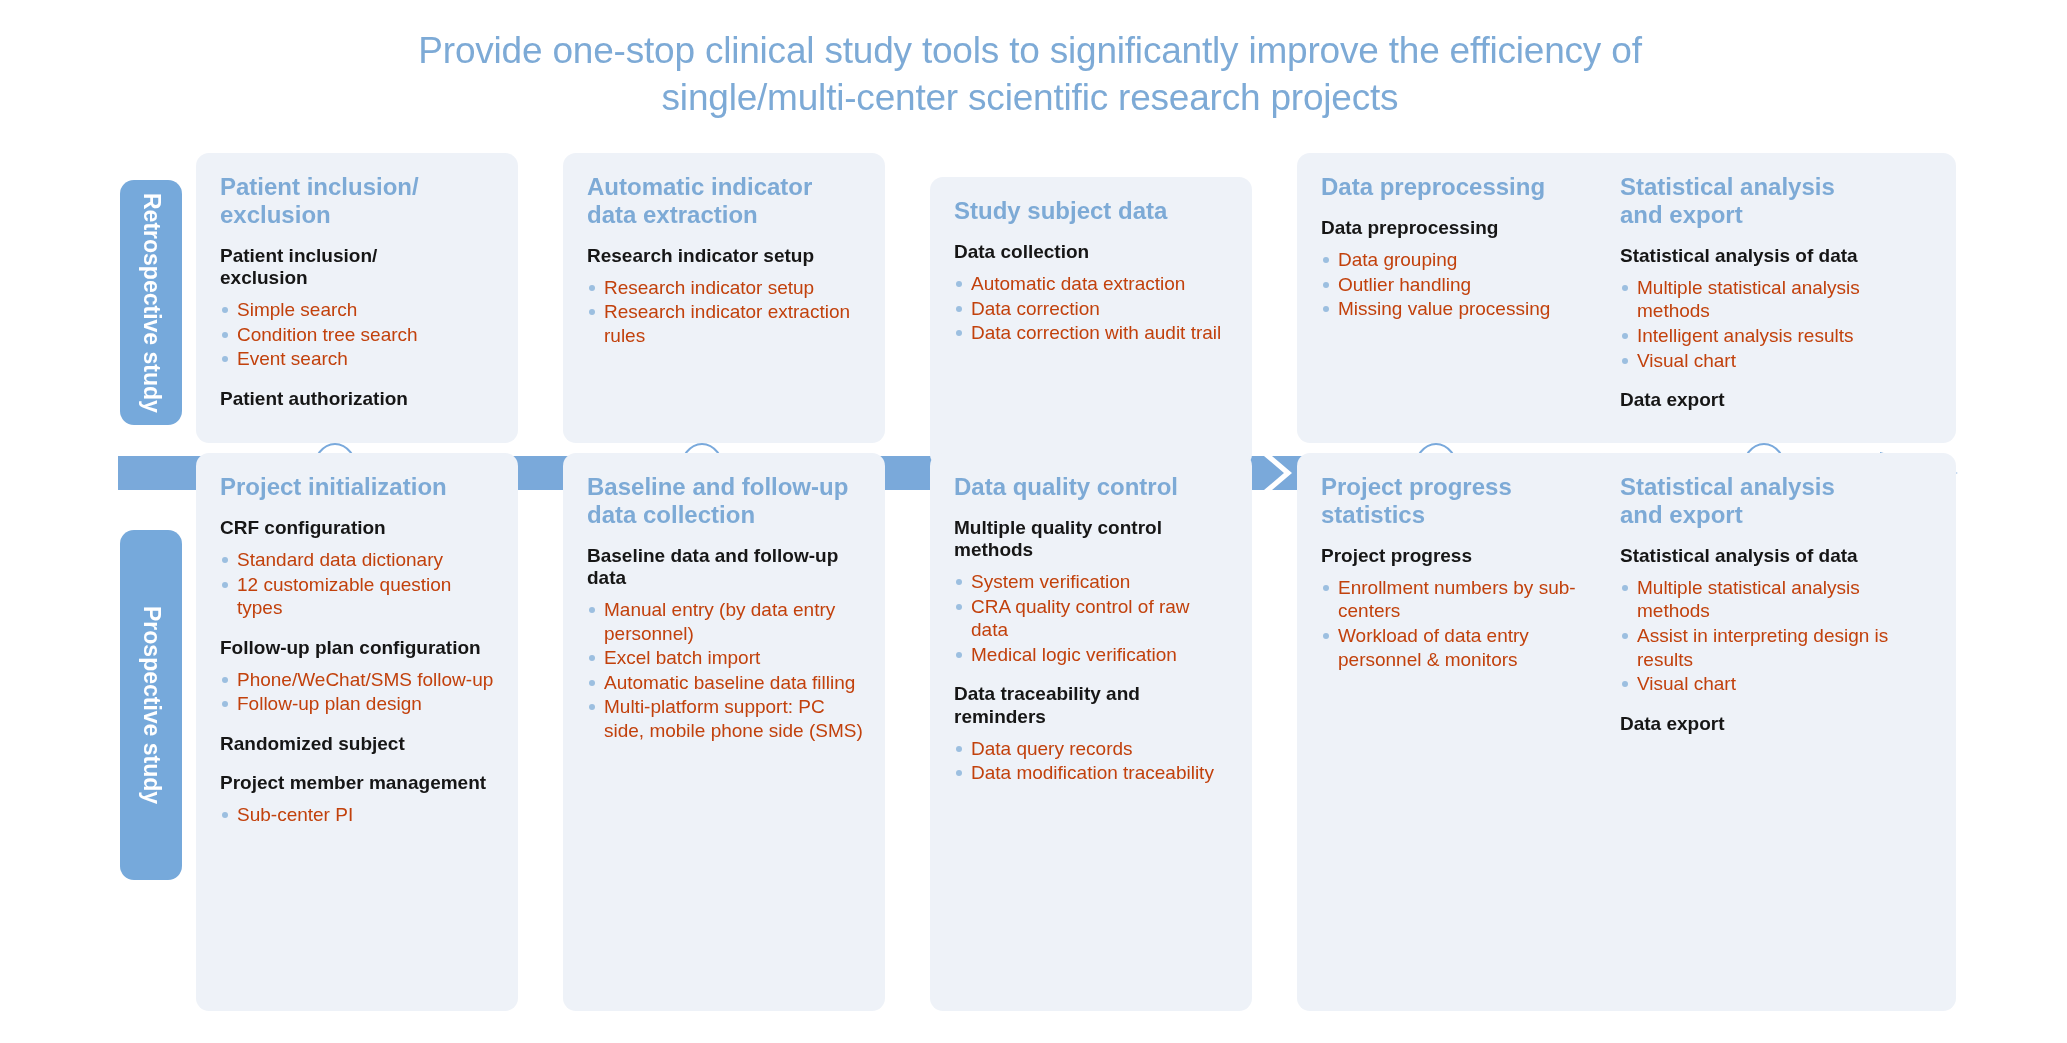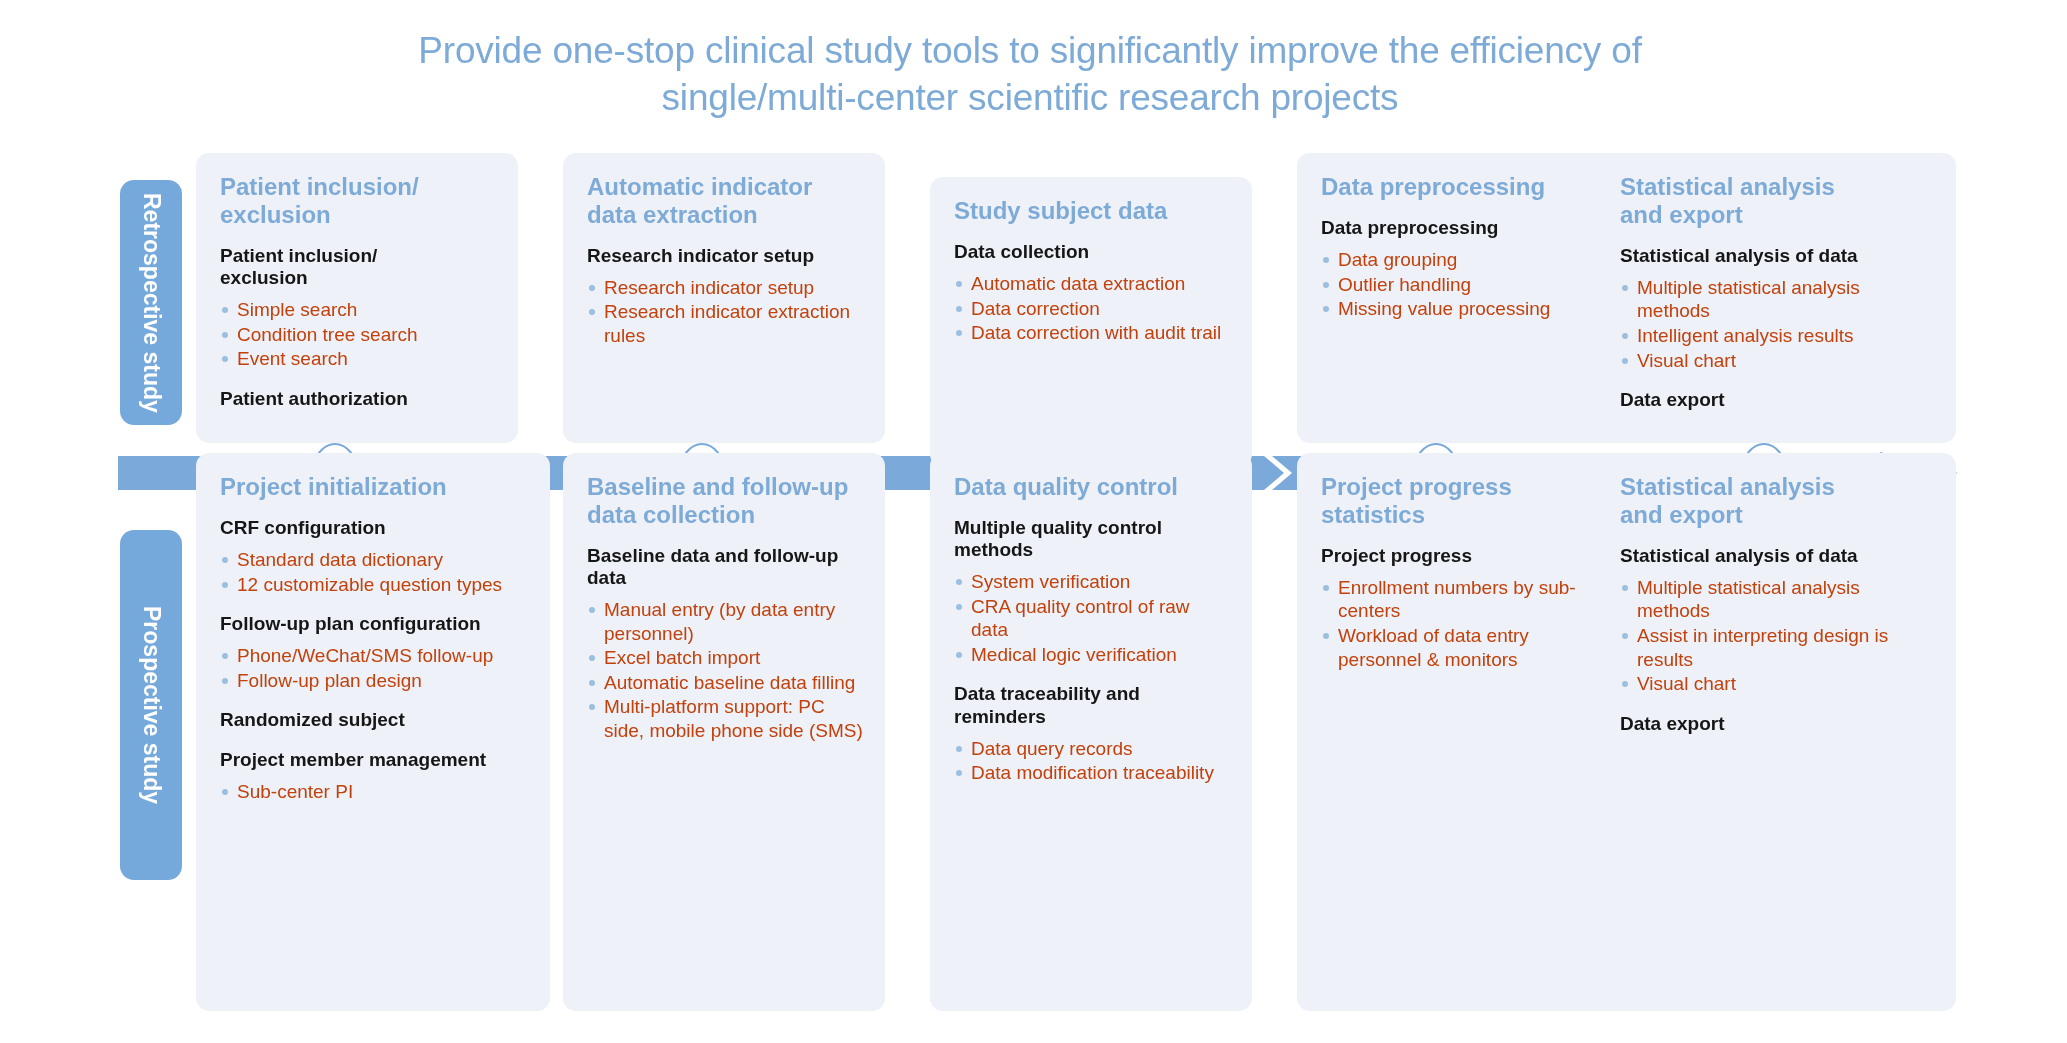"Project initialization" div.card { width: 354px -> 322px }
